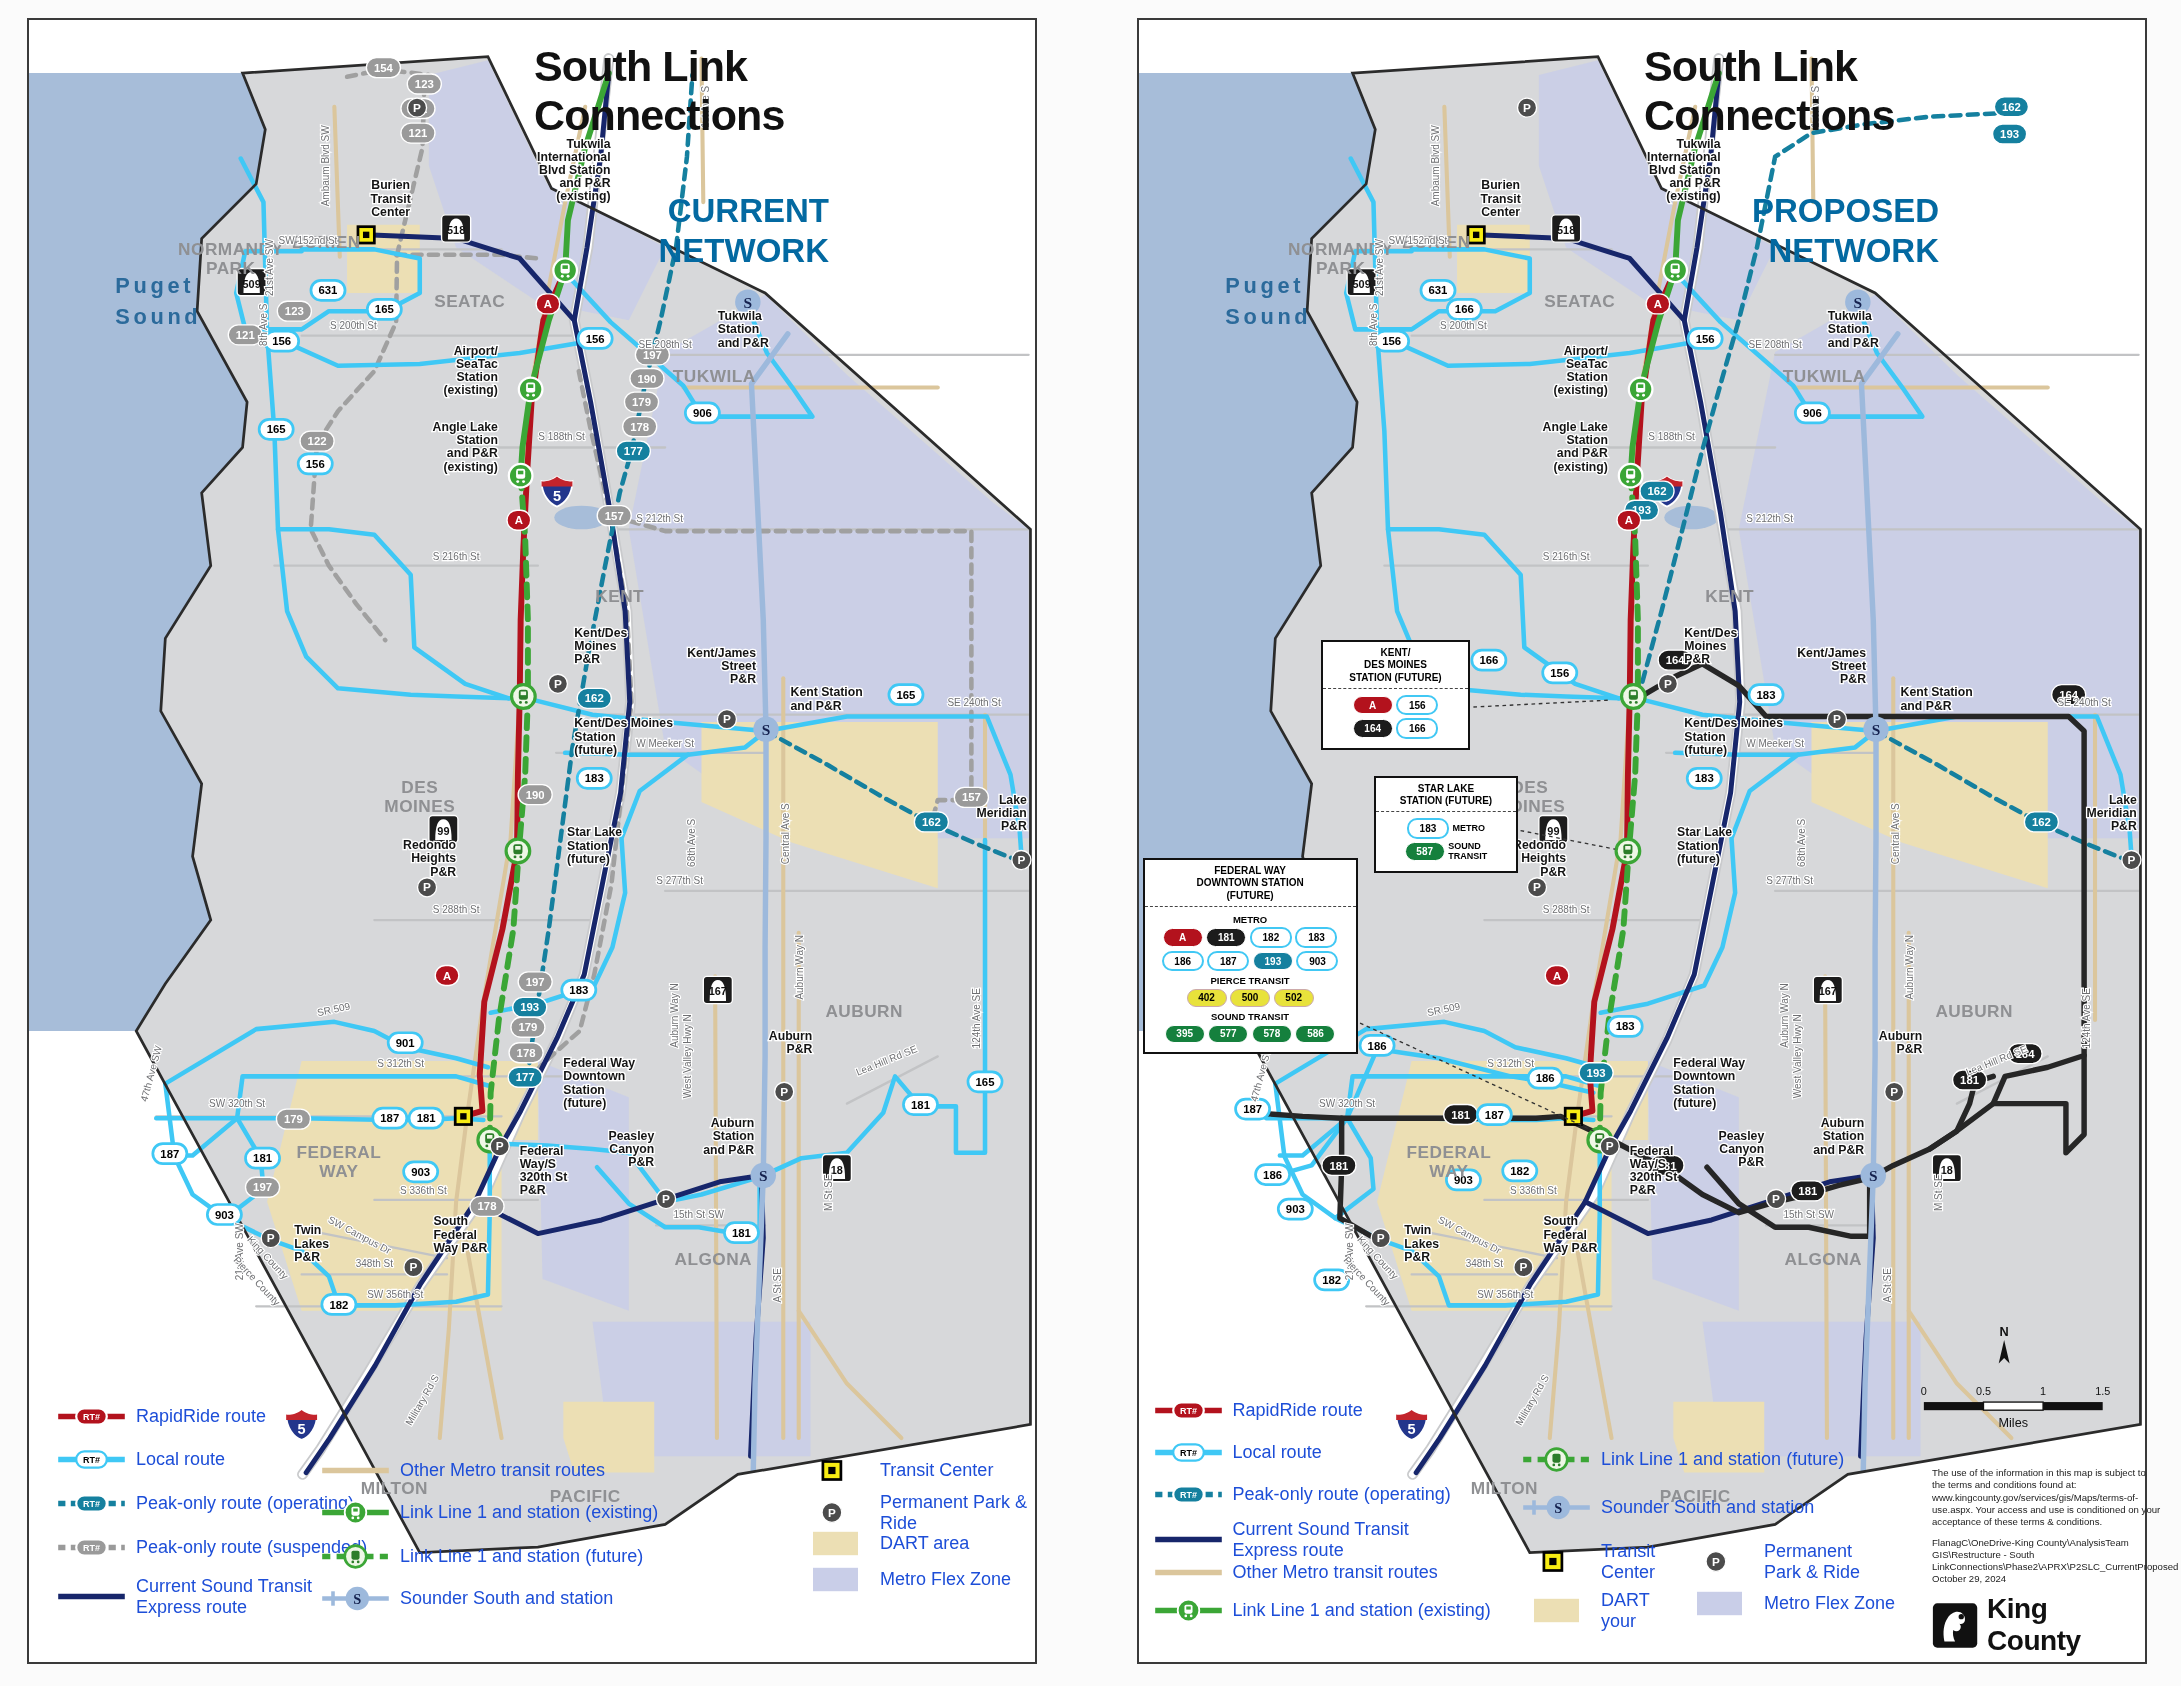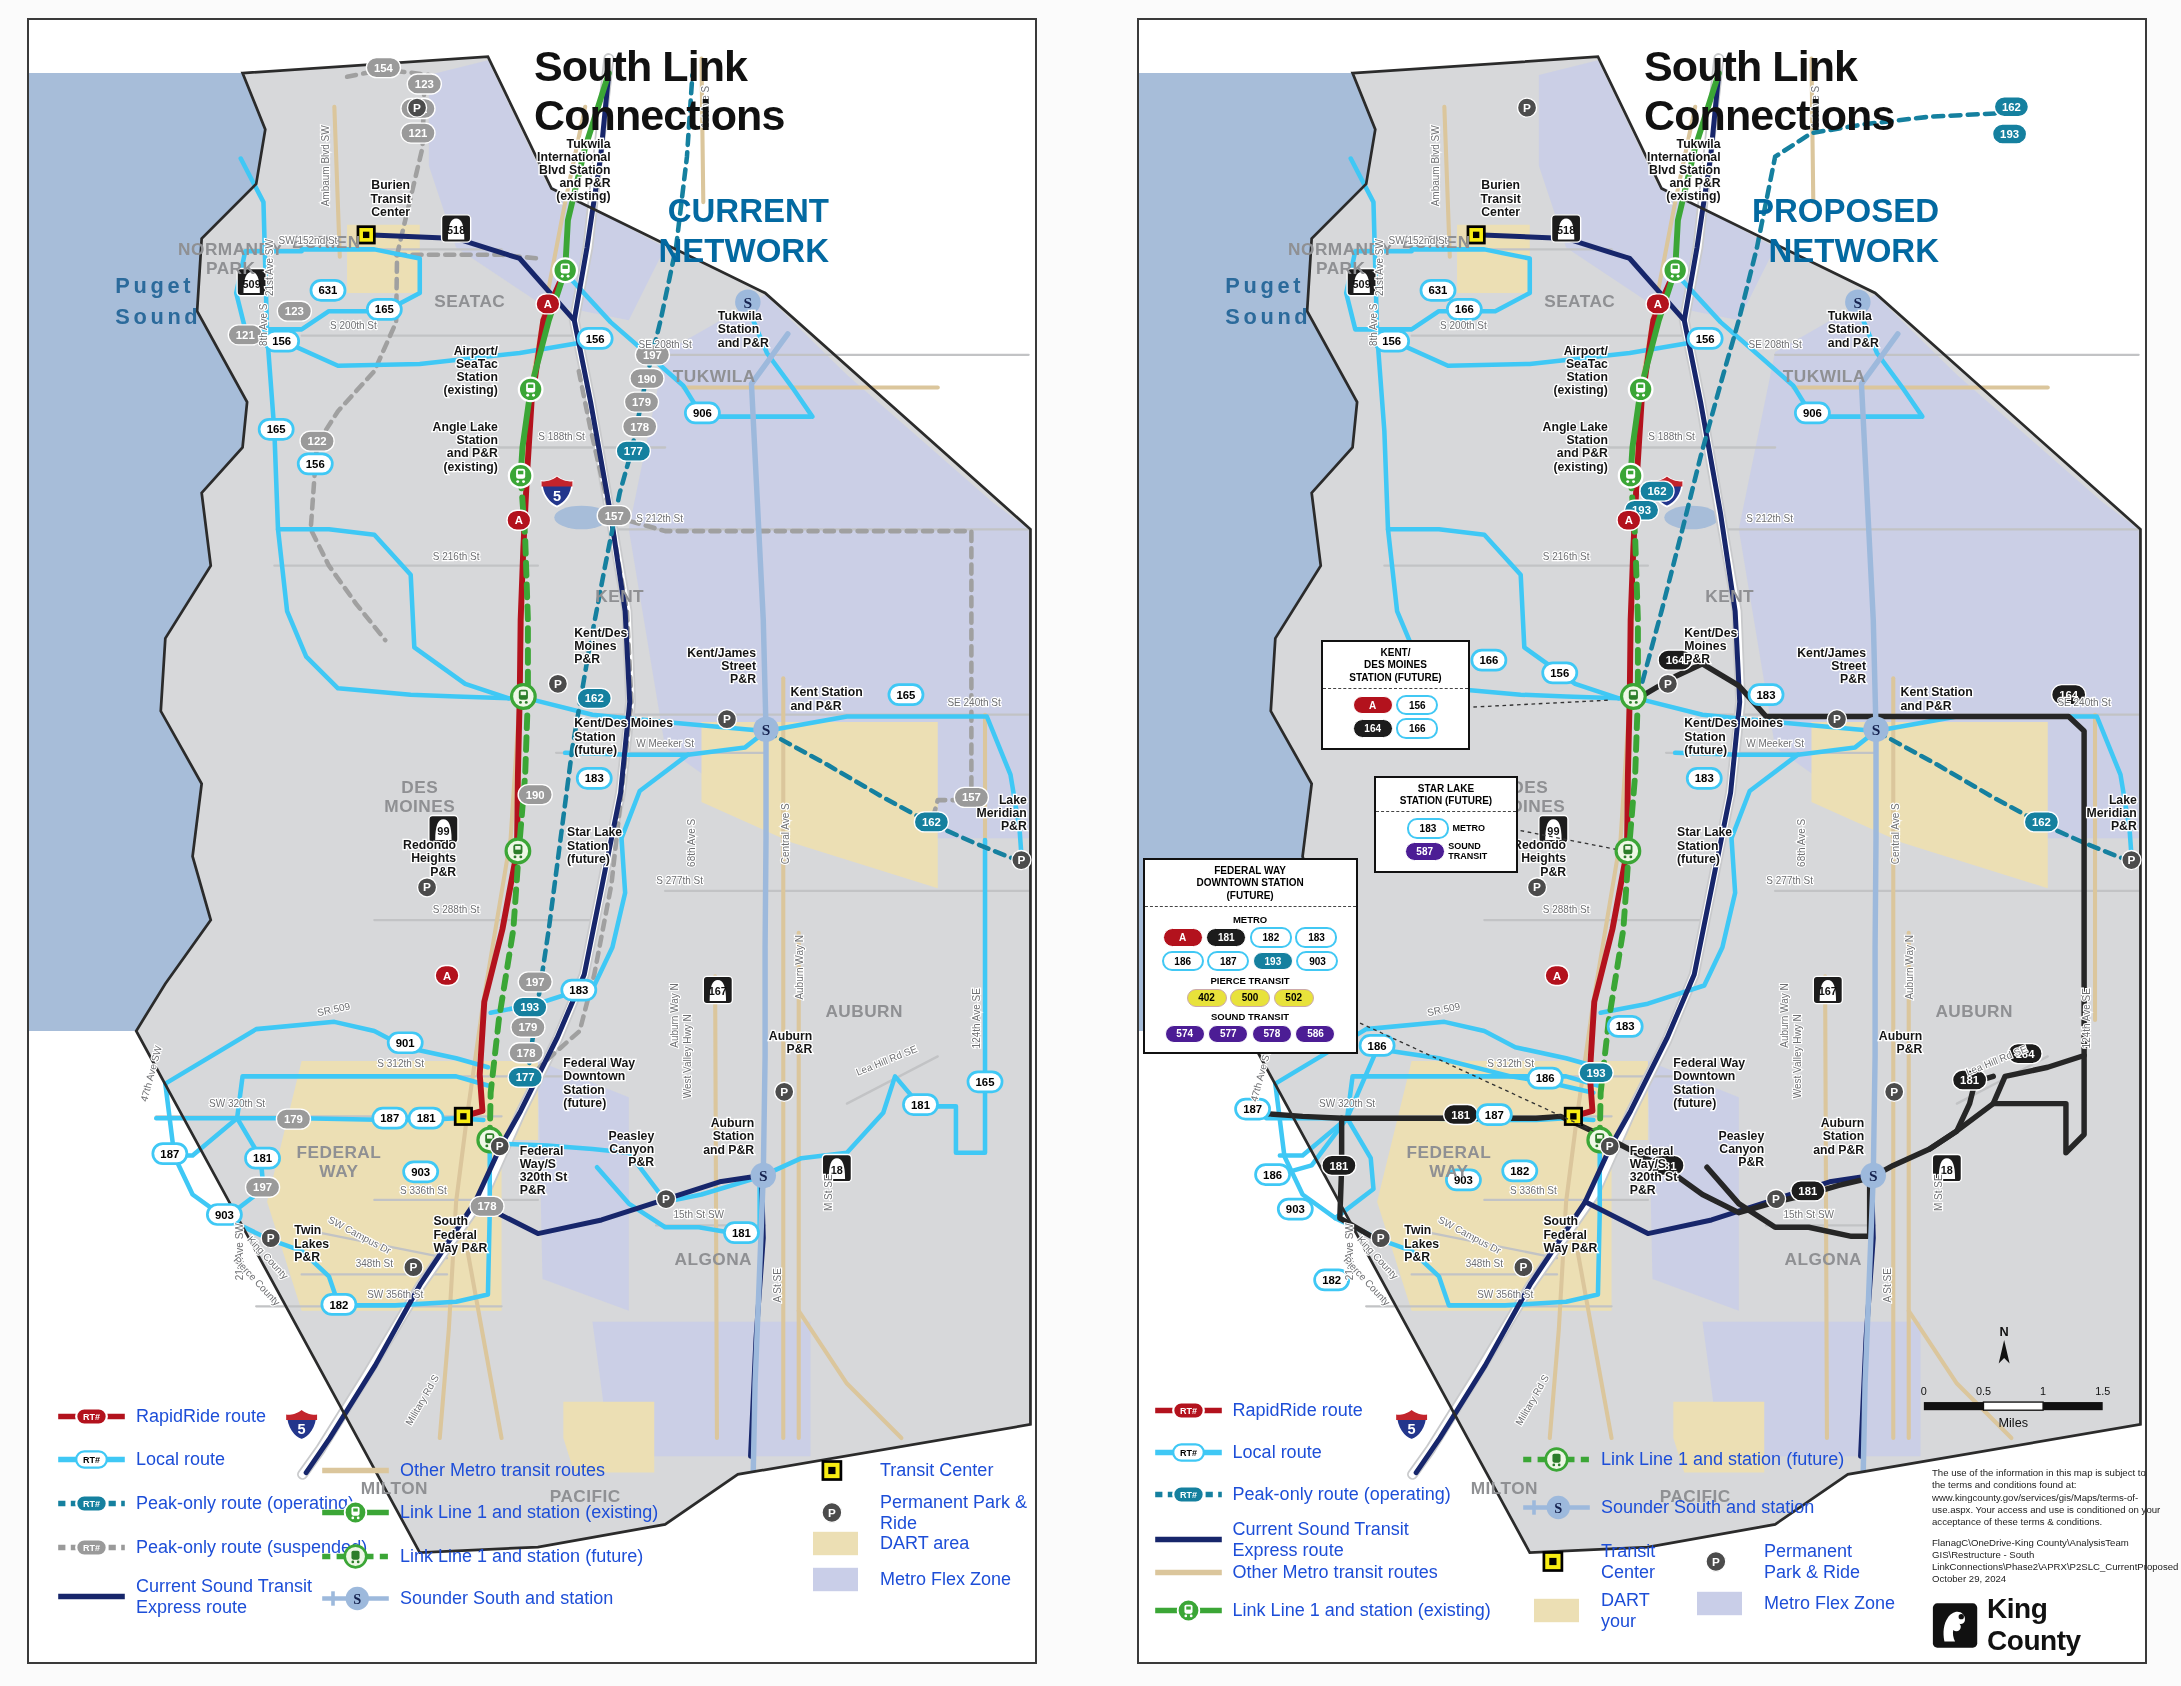"587" .pill.st { background: #4c1d95 -> #15803d }
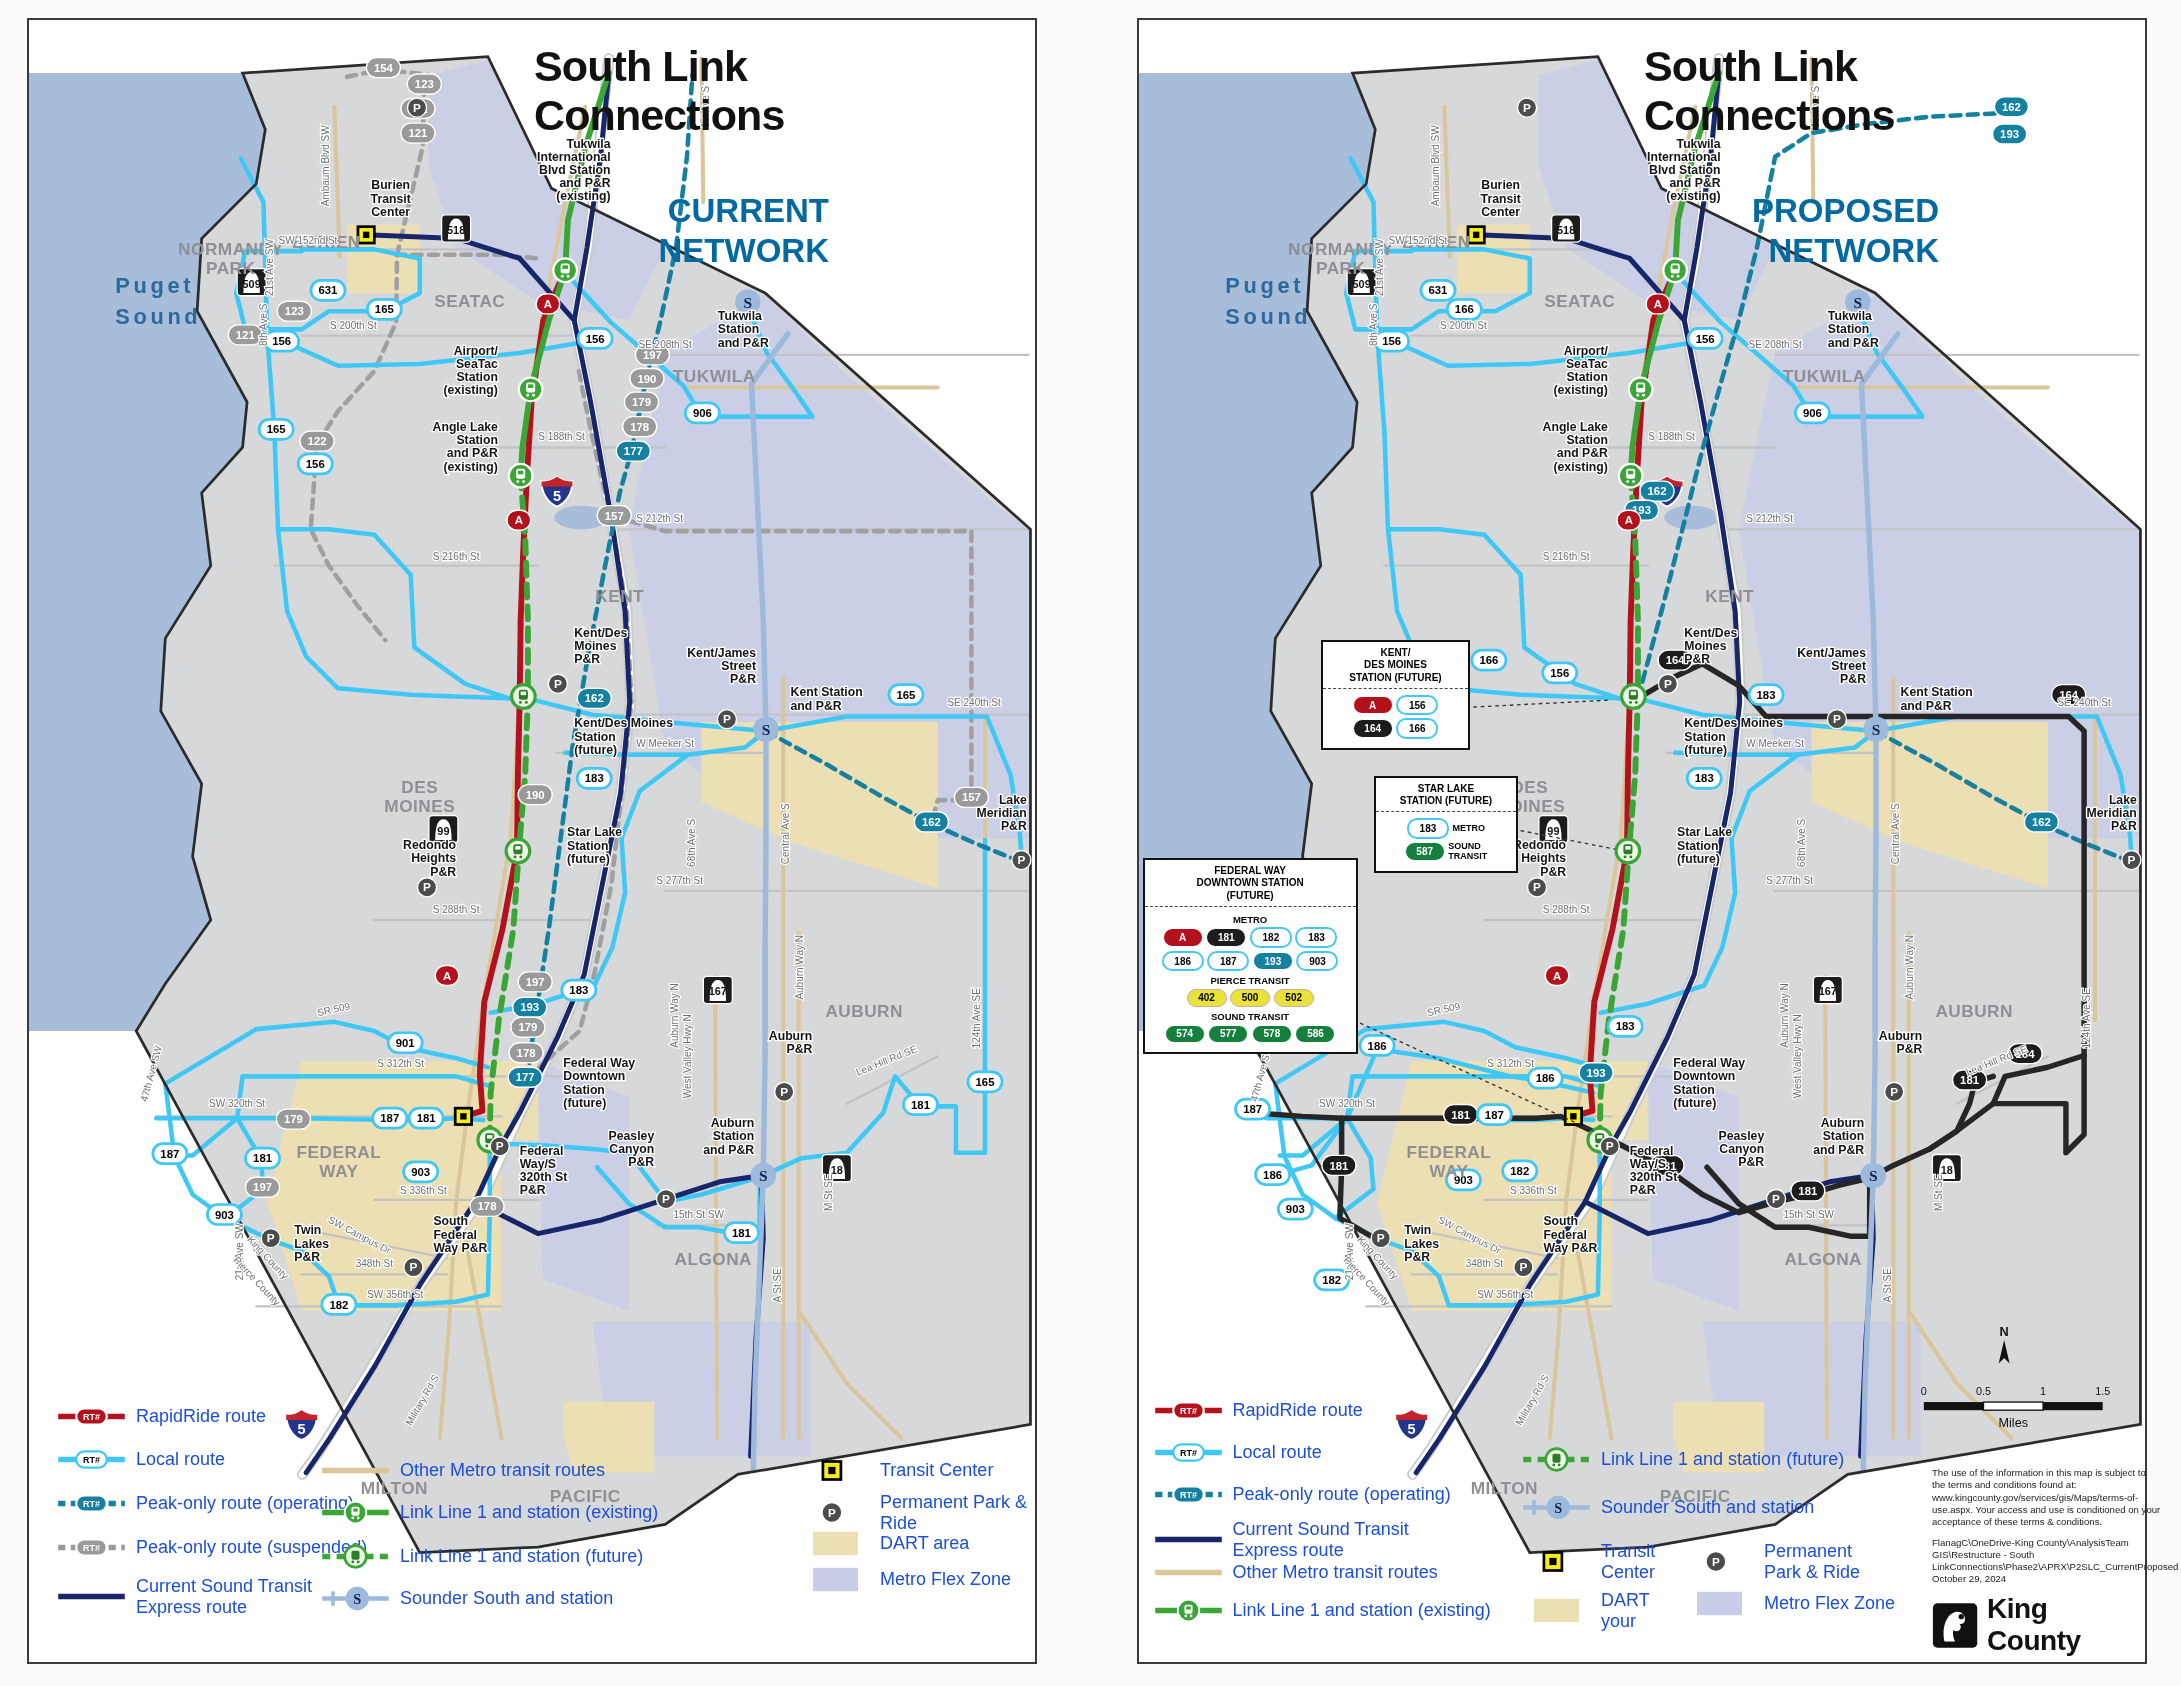"574" span.pill { text: 574 -> 395 }
